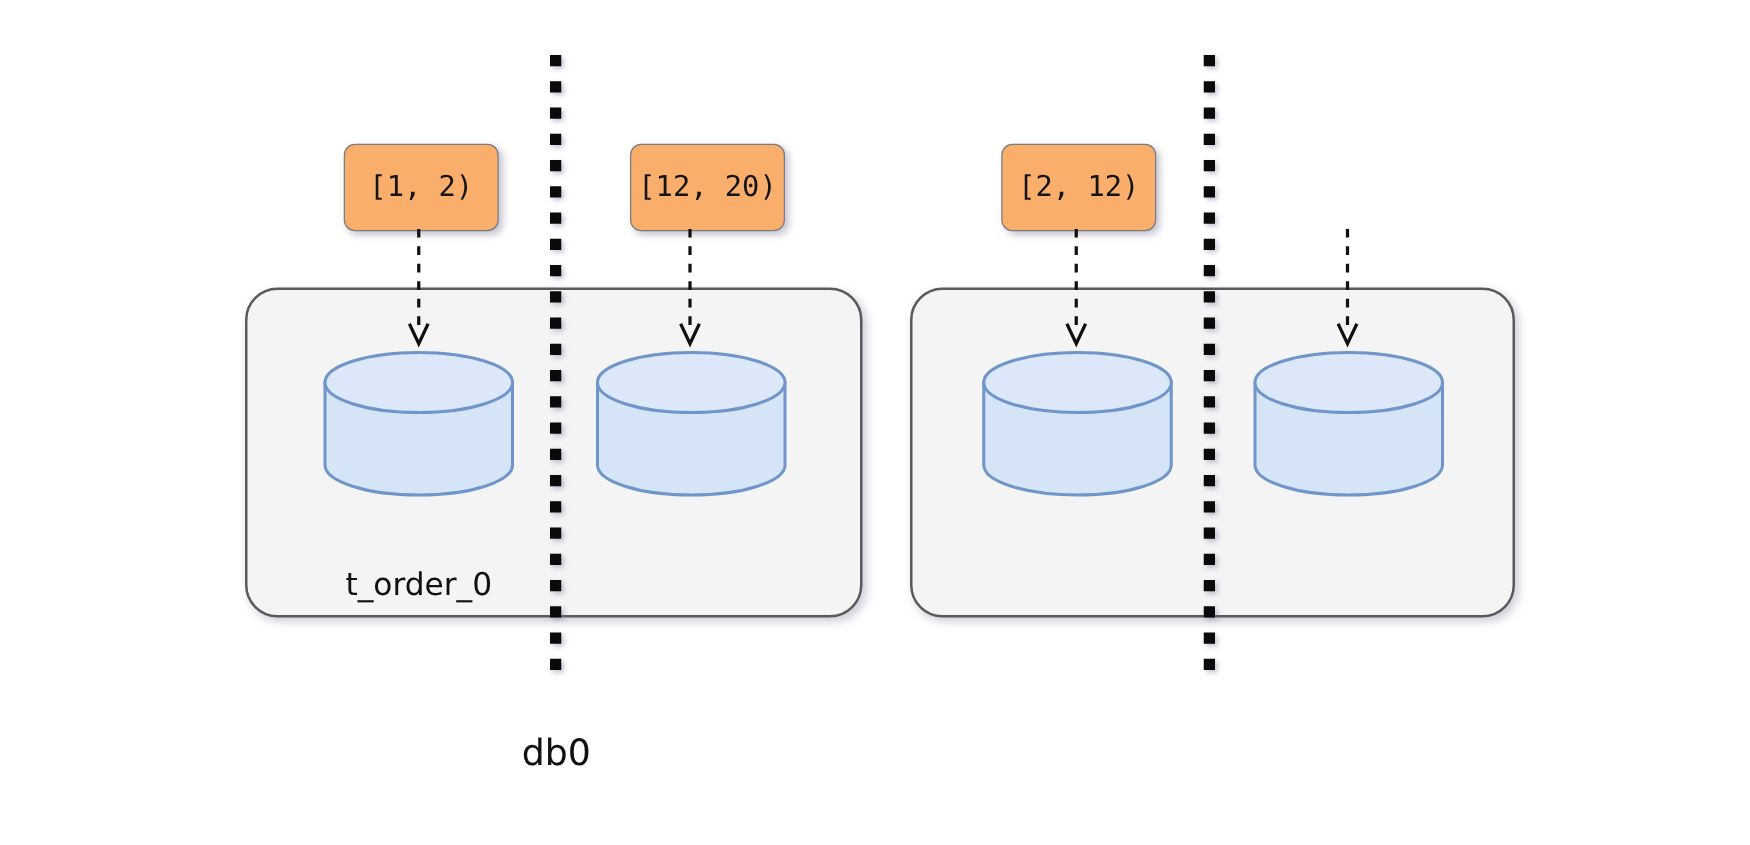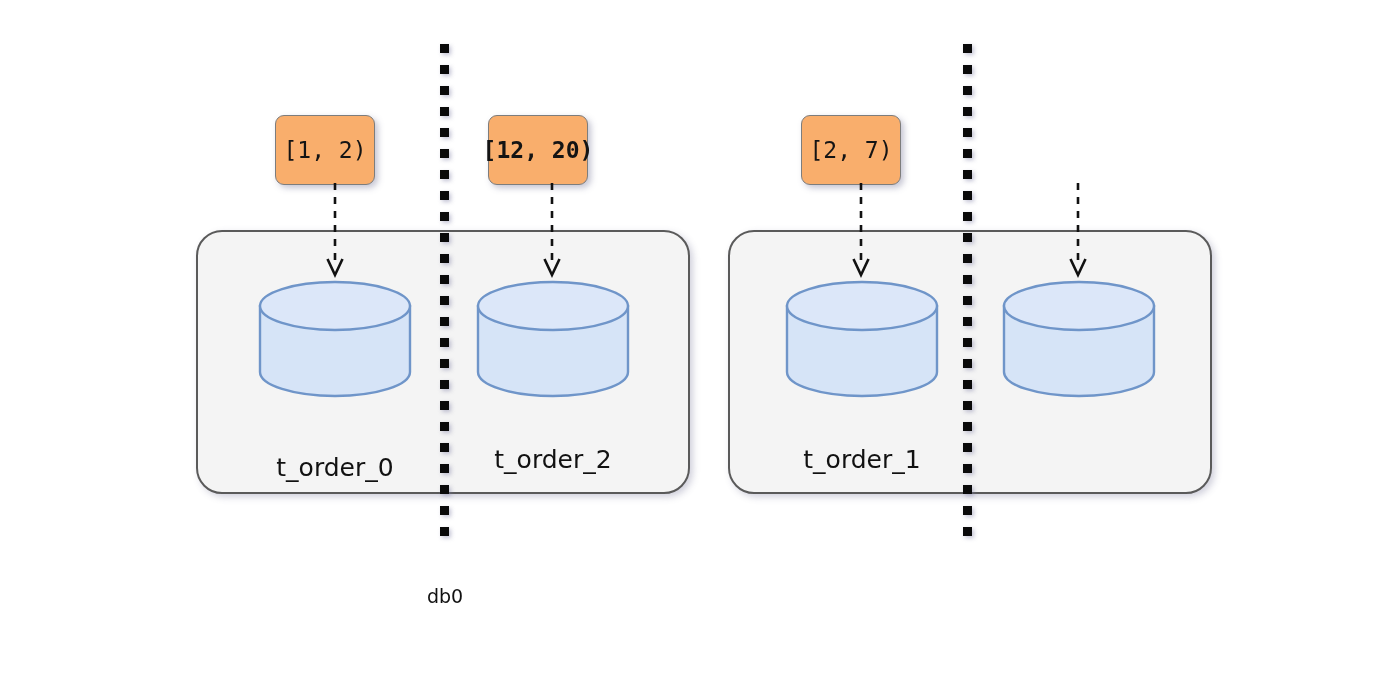"[1, 2)" .range-chip { width: 100px -> 124px }
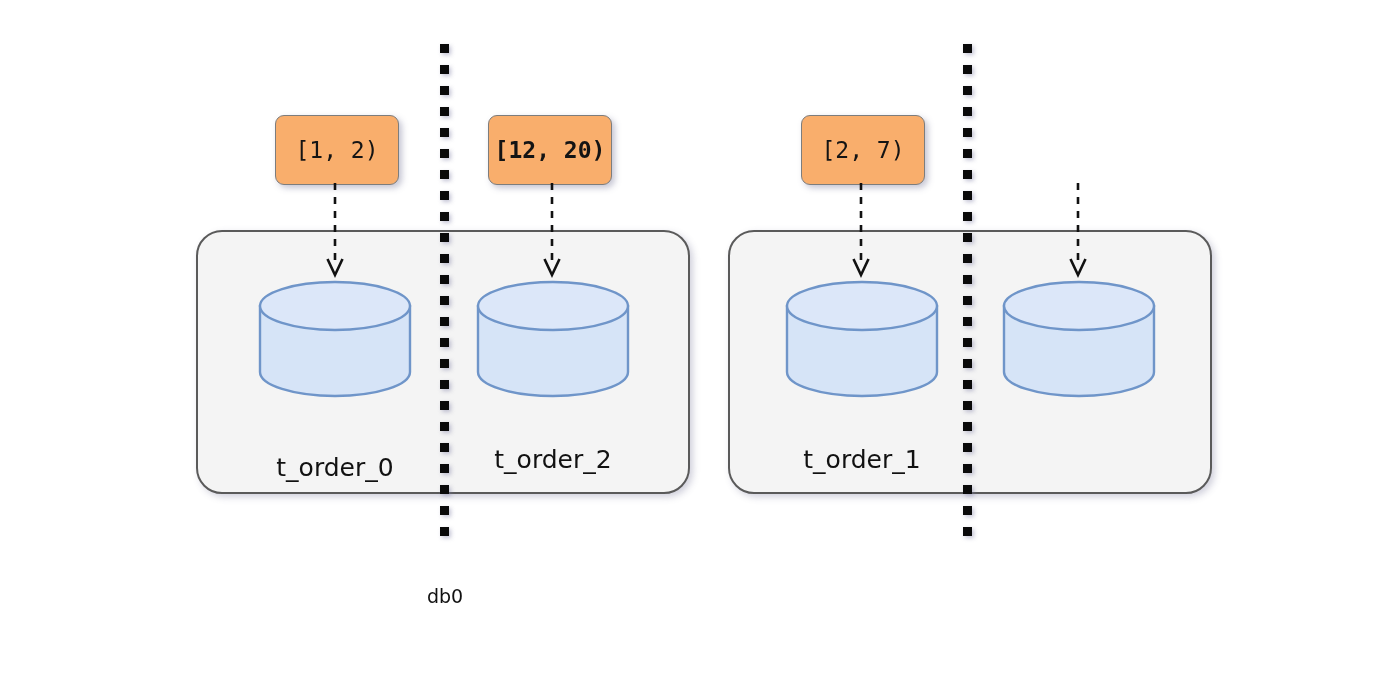"[12, 20)" div.range-chip { font-weight: bold -> none; left: 488px -> 504px }
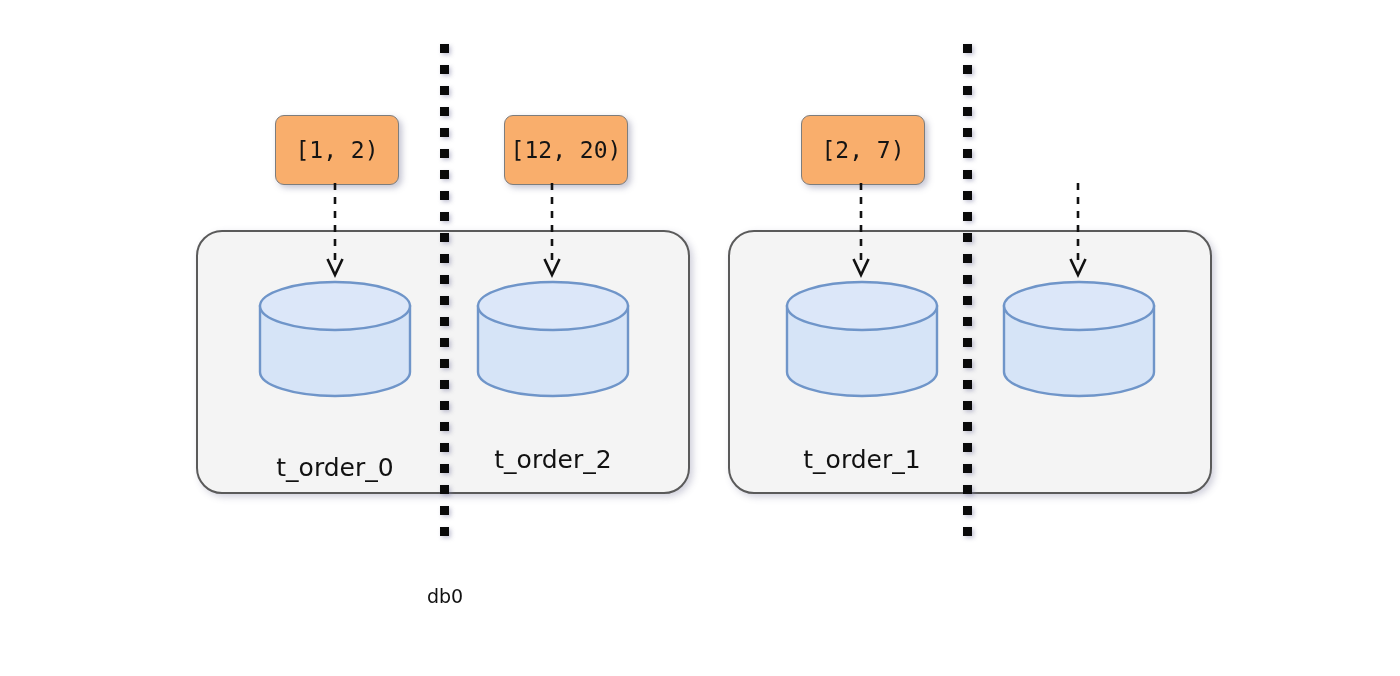"[2, 7)" div.range-chip { text: 7 -> 12 }
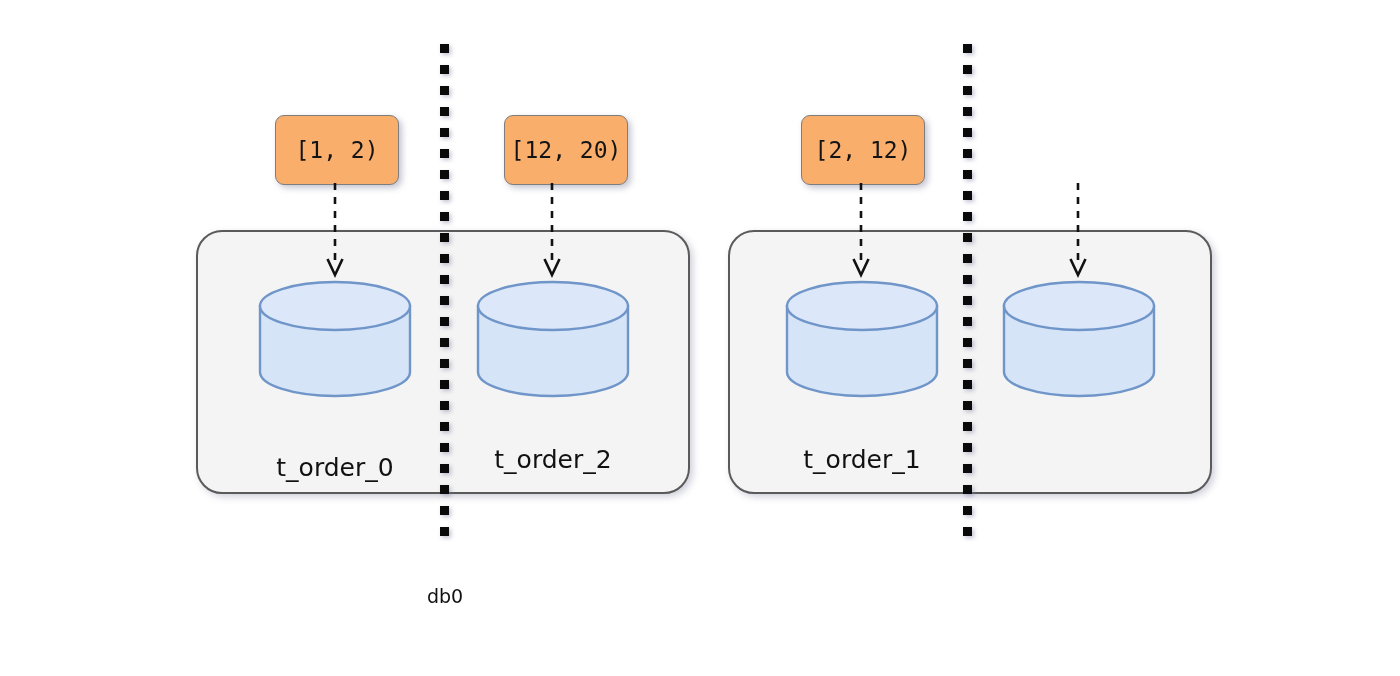"t_order_2" div.table-caption { html: <div>t_order_2</div> -> none }
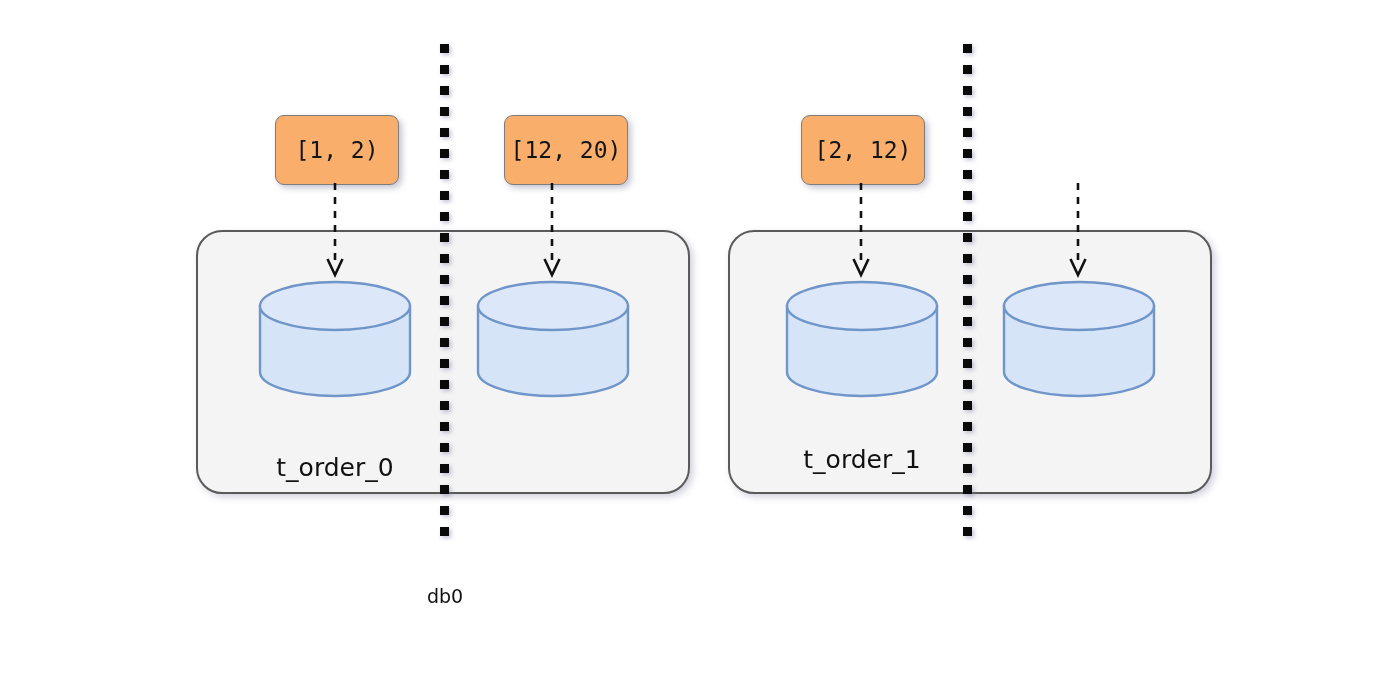"t_order_1" div.table-caption { html: <div>t_order_1</div> -> none }
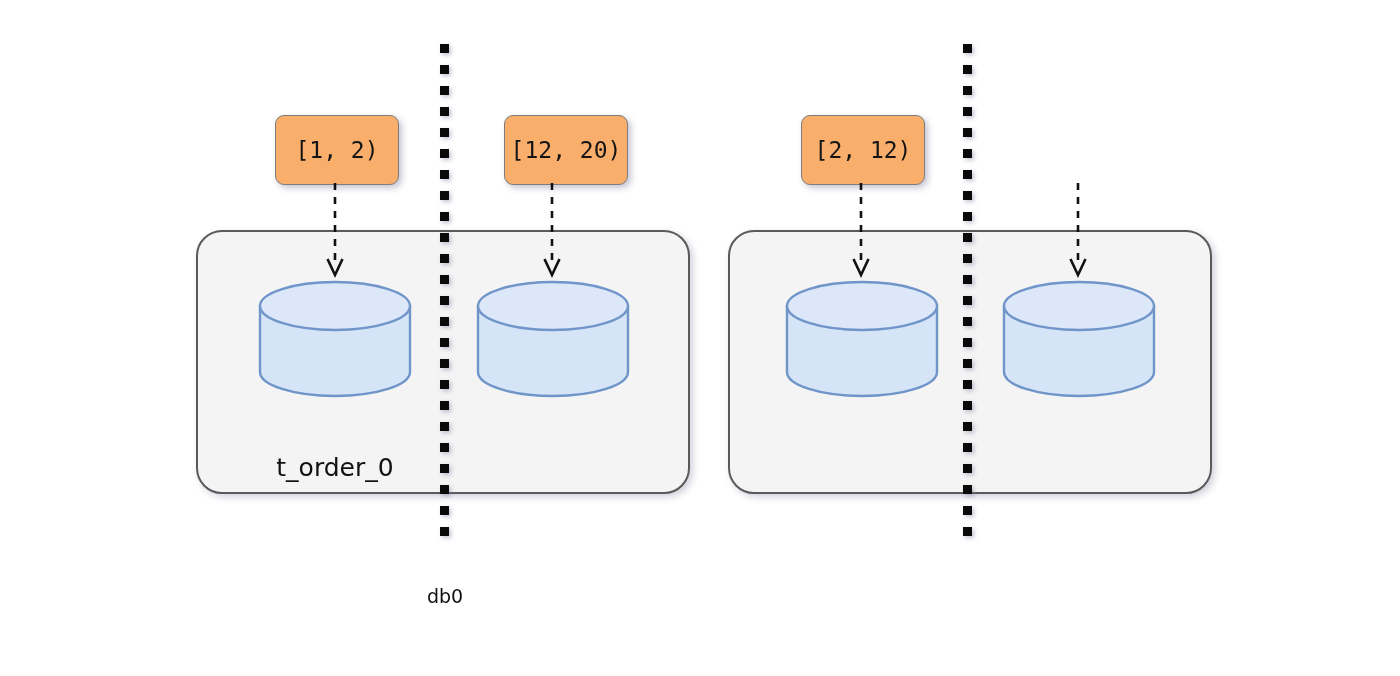"db0" .db-label { font-size: 19px -> 29px }
